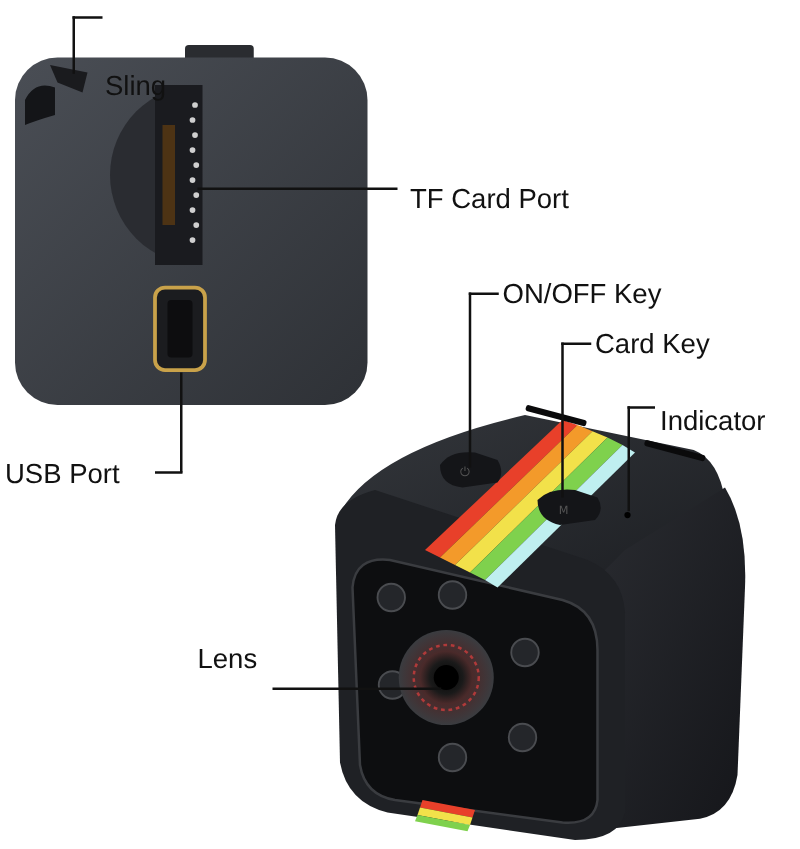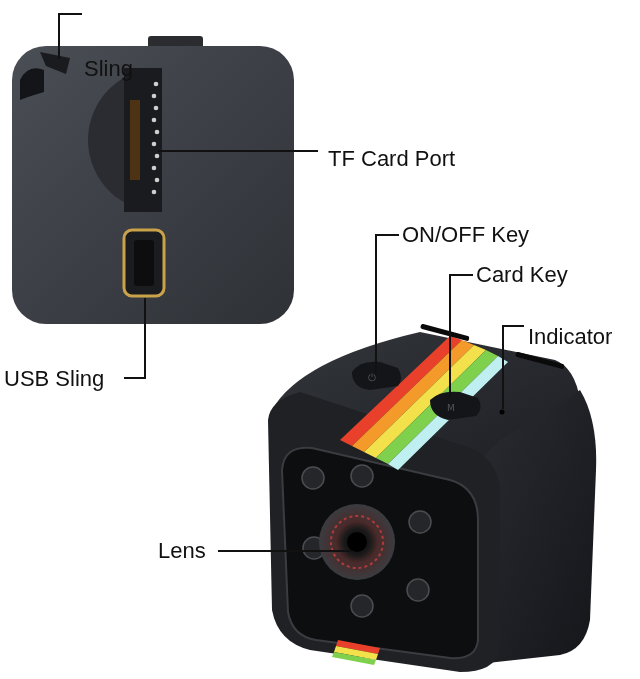"USB Sling" div.label { text: Sling -> Port }
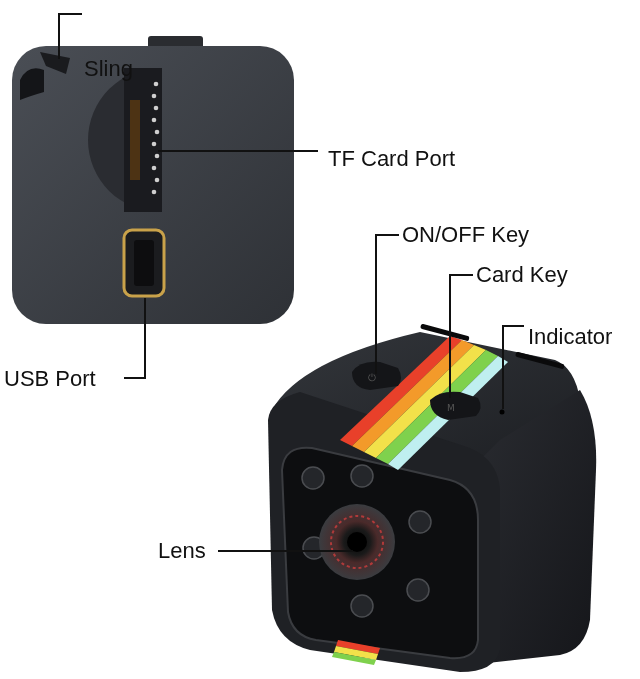"Lens" div.label { top: 540px -> 516px }
